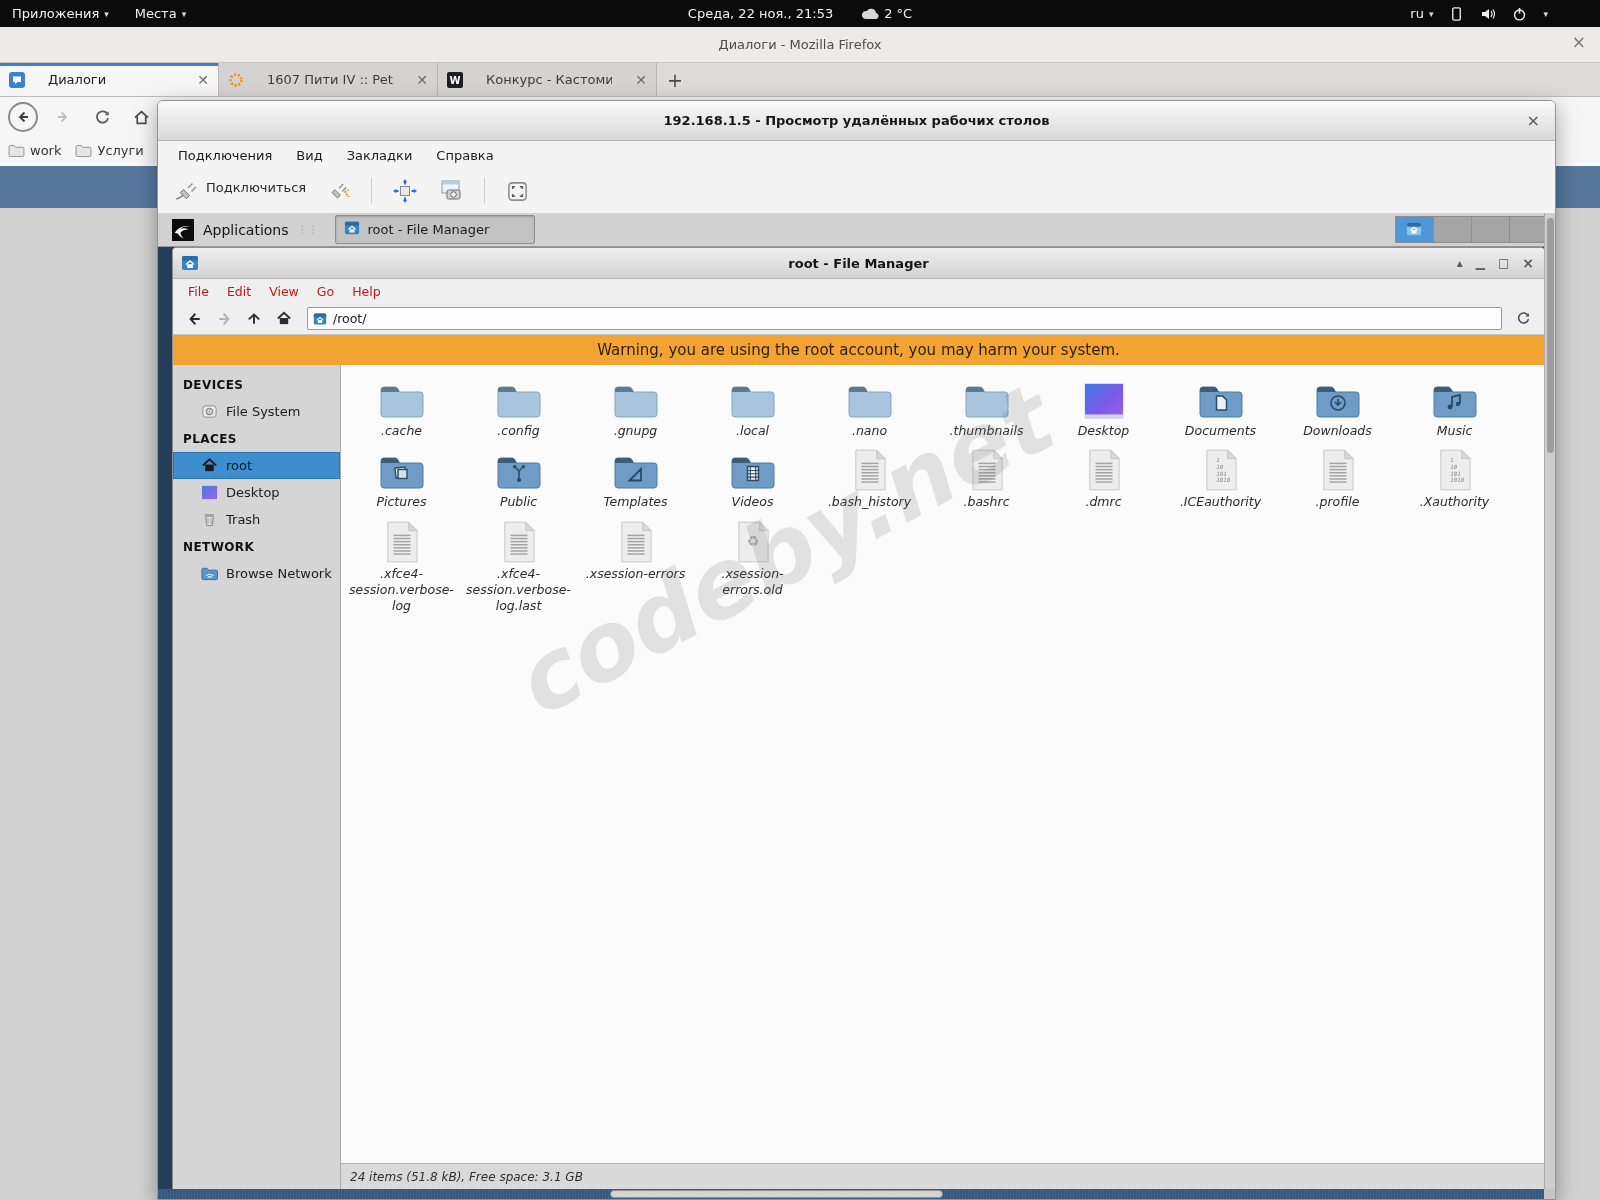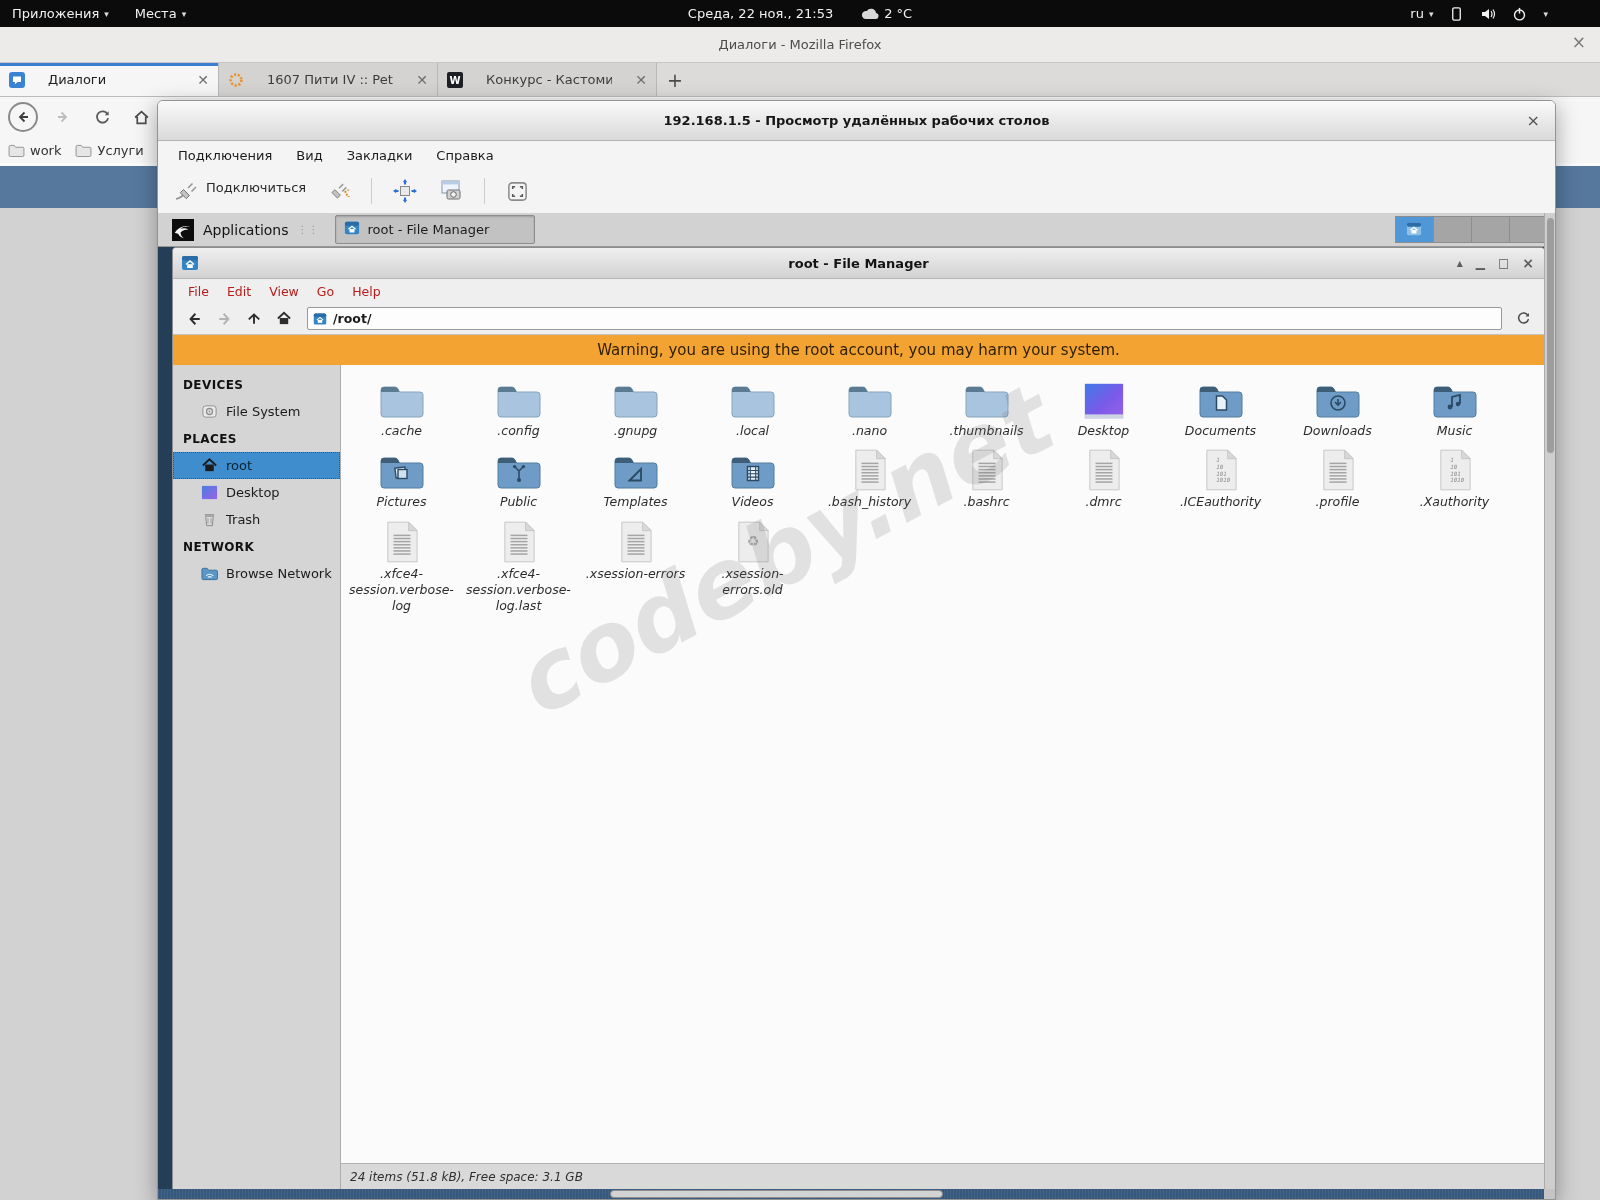"/root/" .fm-toolbar { font-weight: bold -> none }
